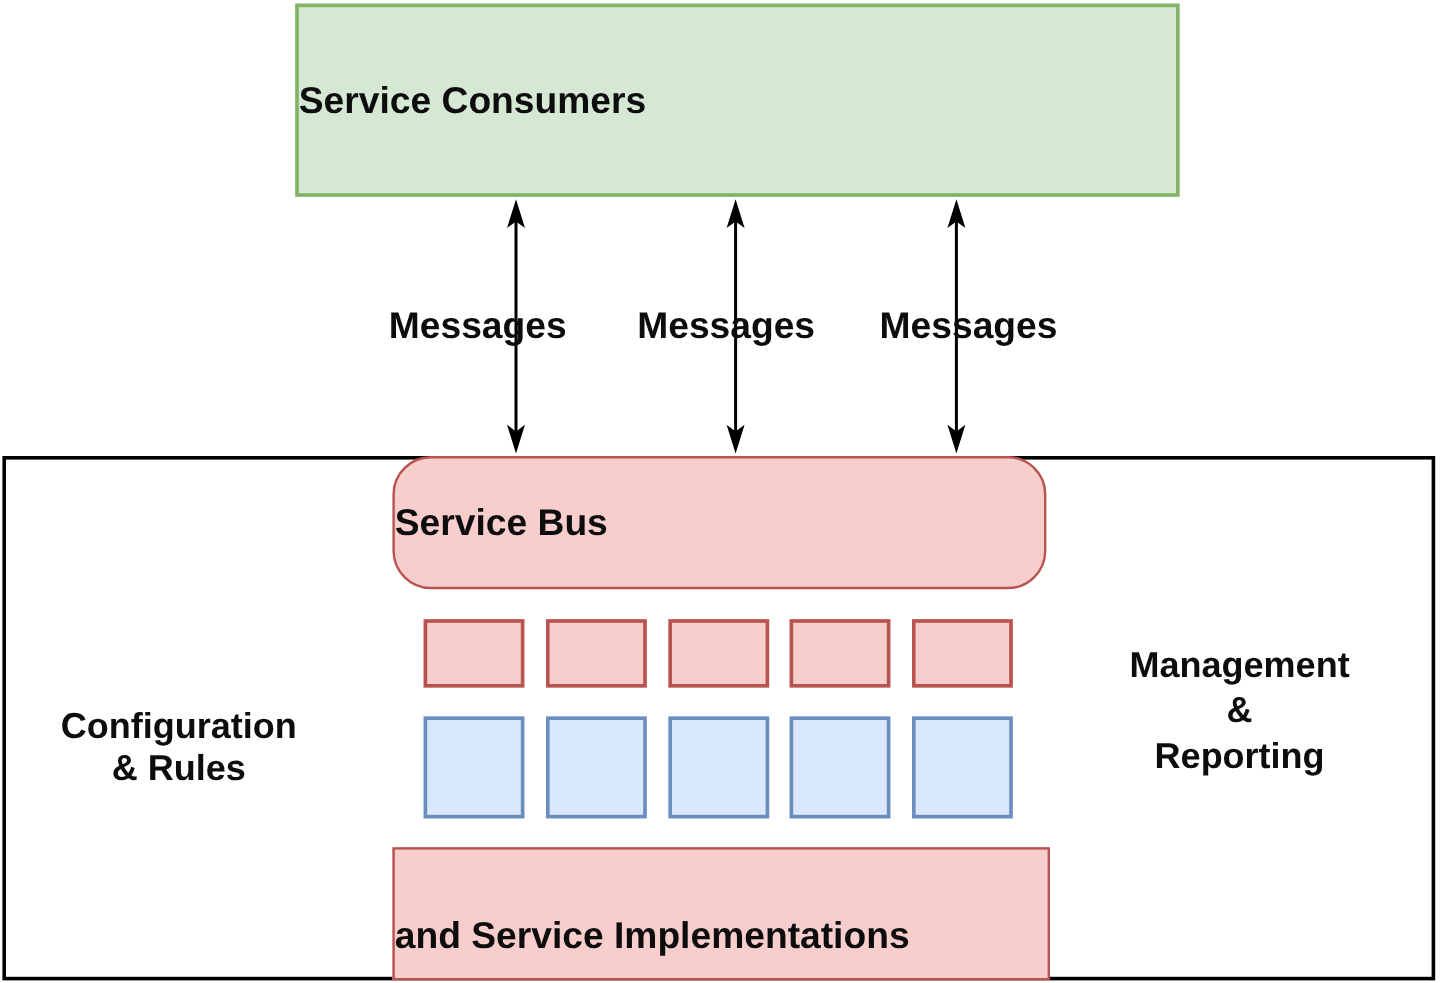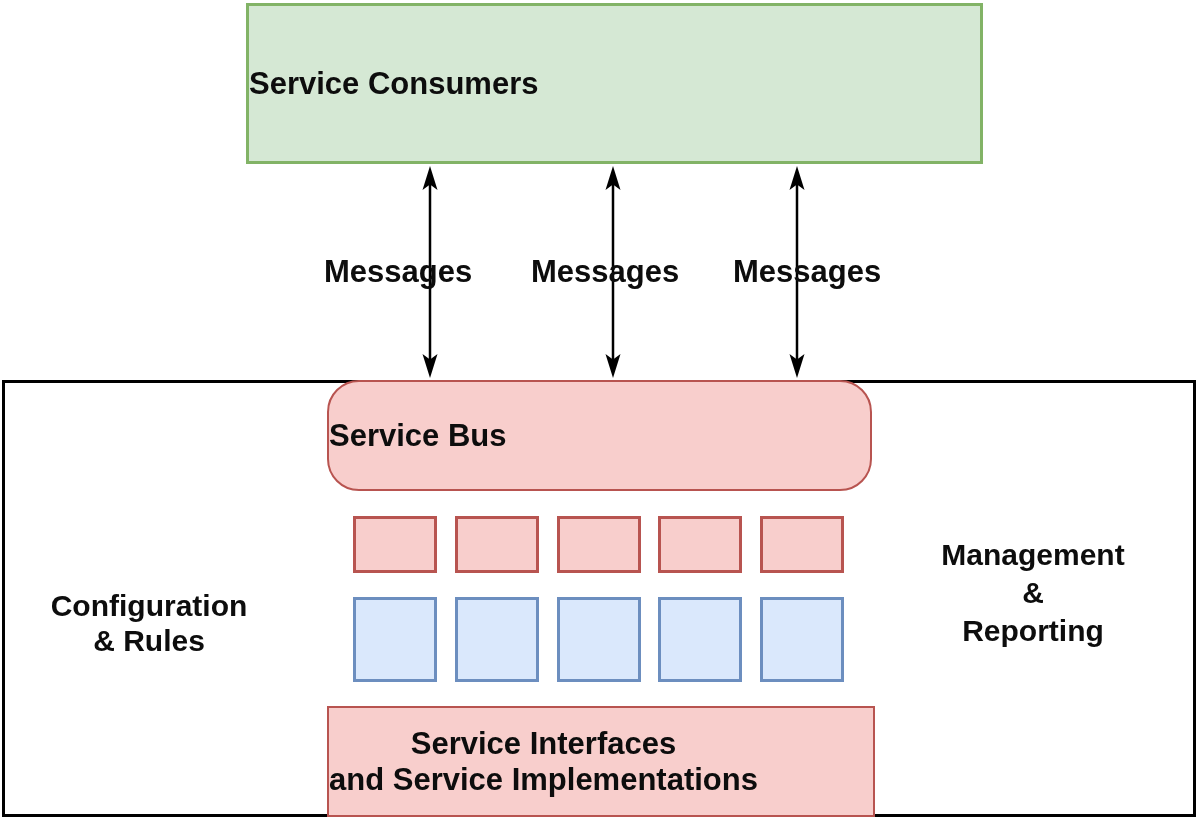"Service Interfaces" span { html: <span>Service Interfaces</span> -> none }
